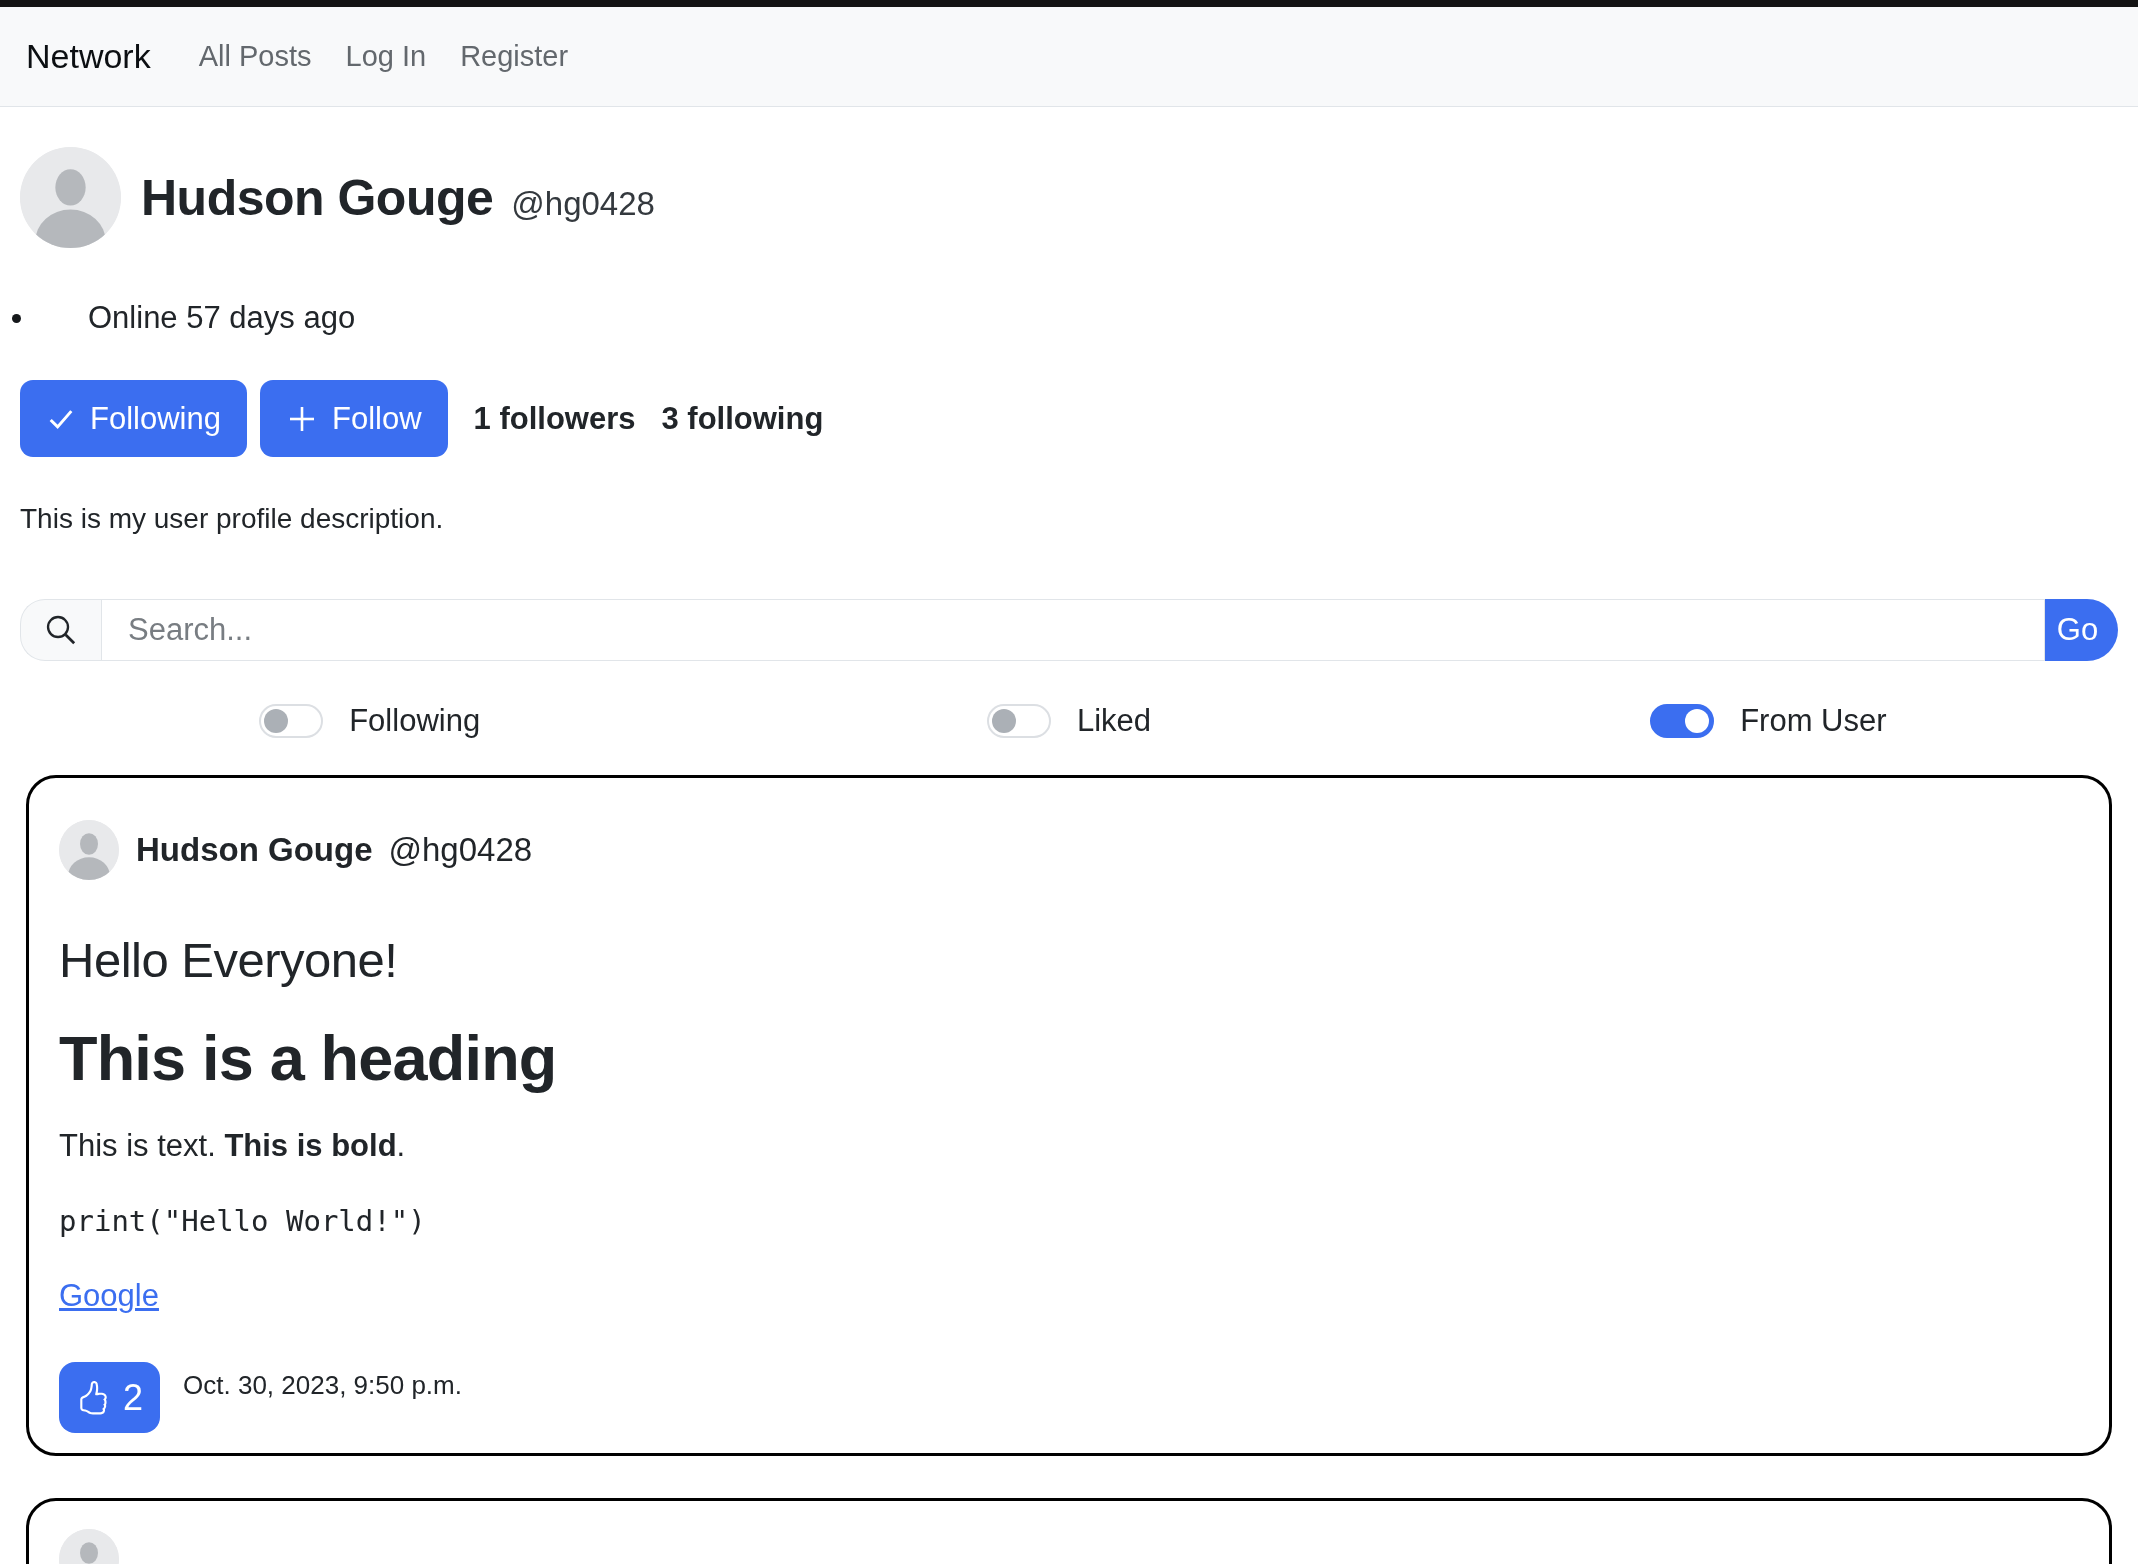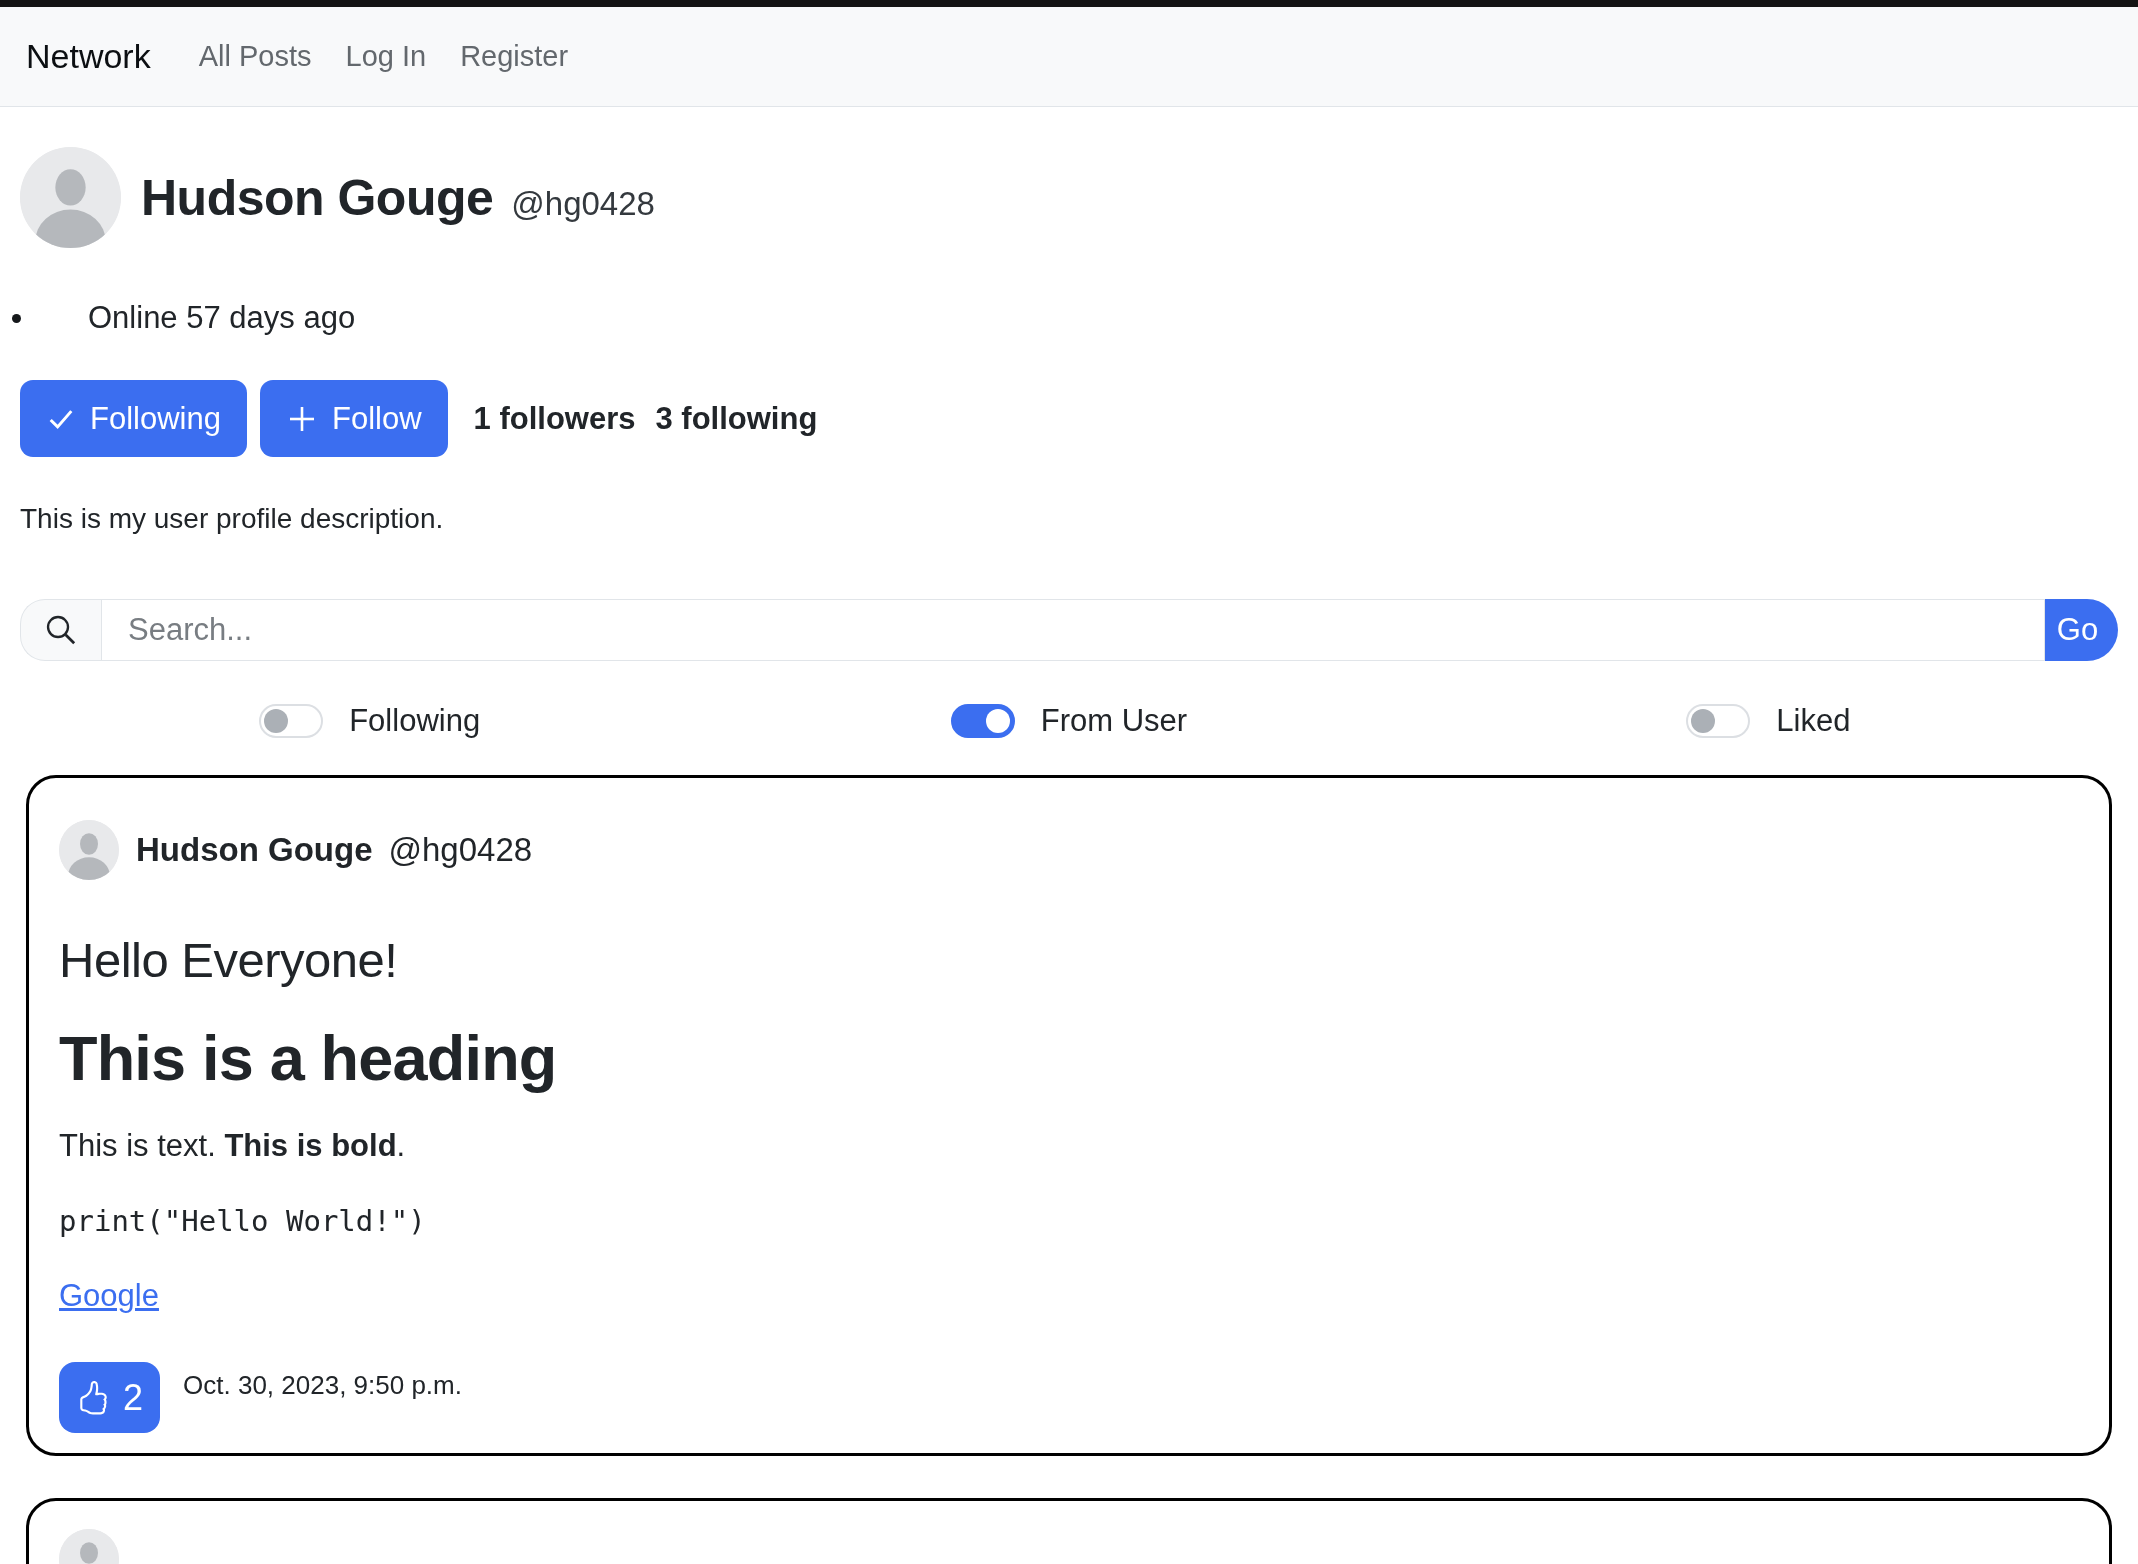"1 followers" .stats { gap: 20px -> 26px }
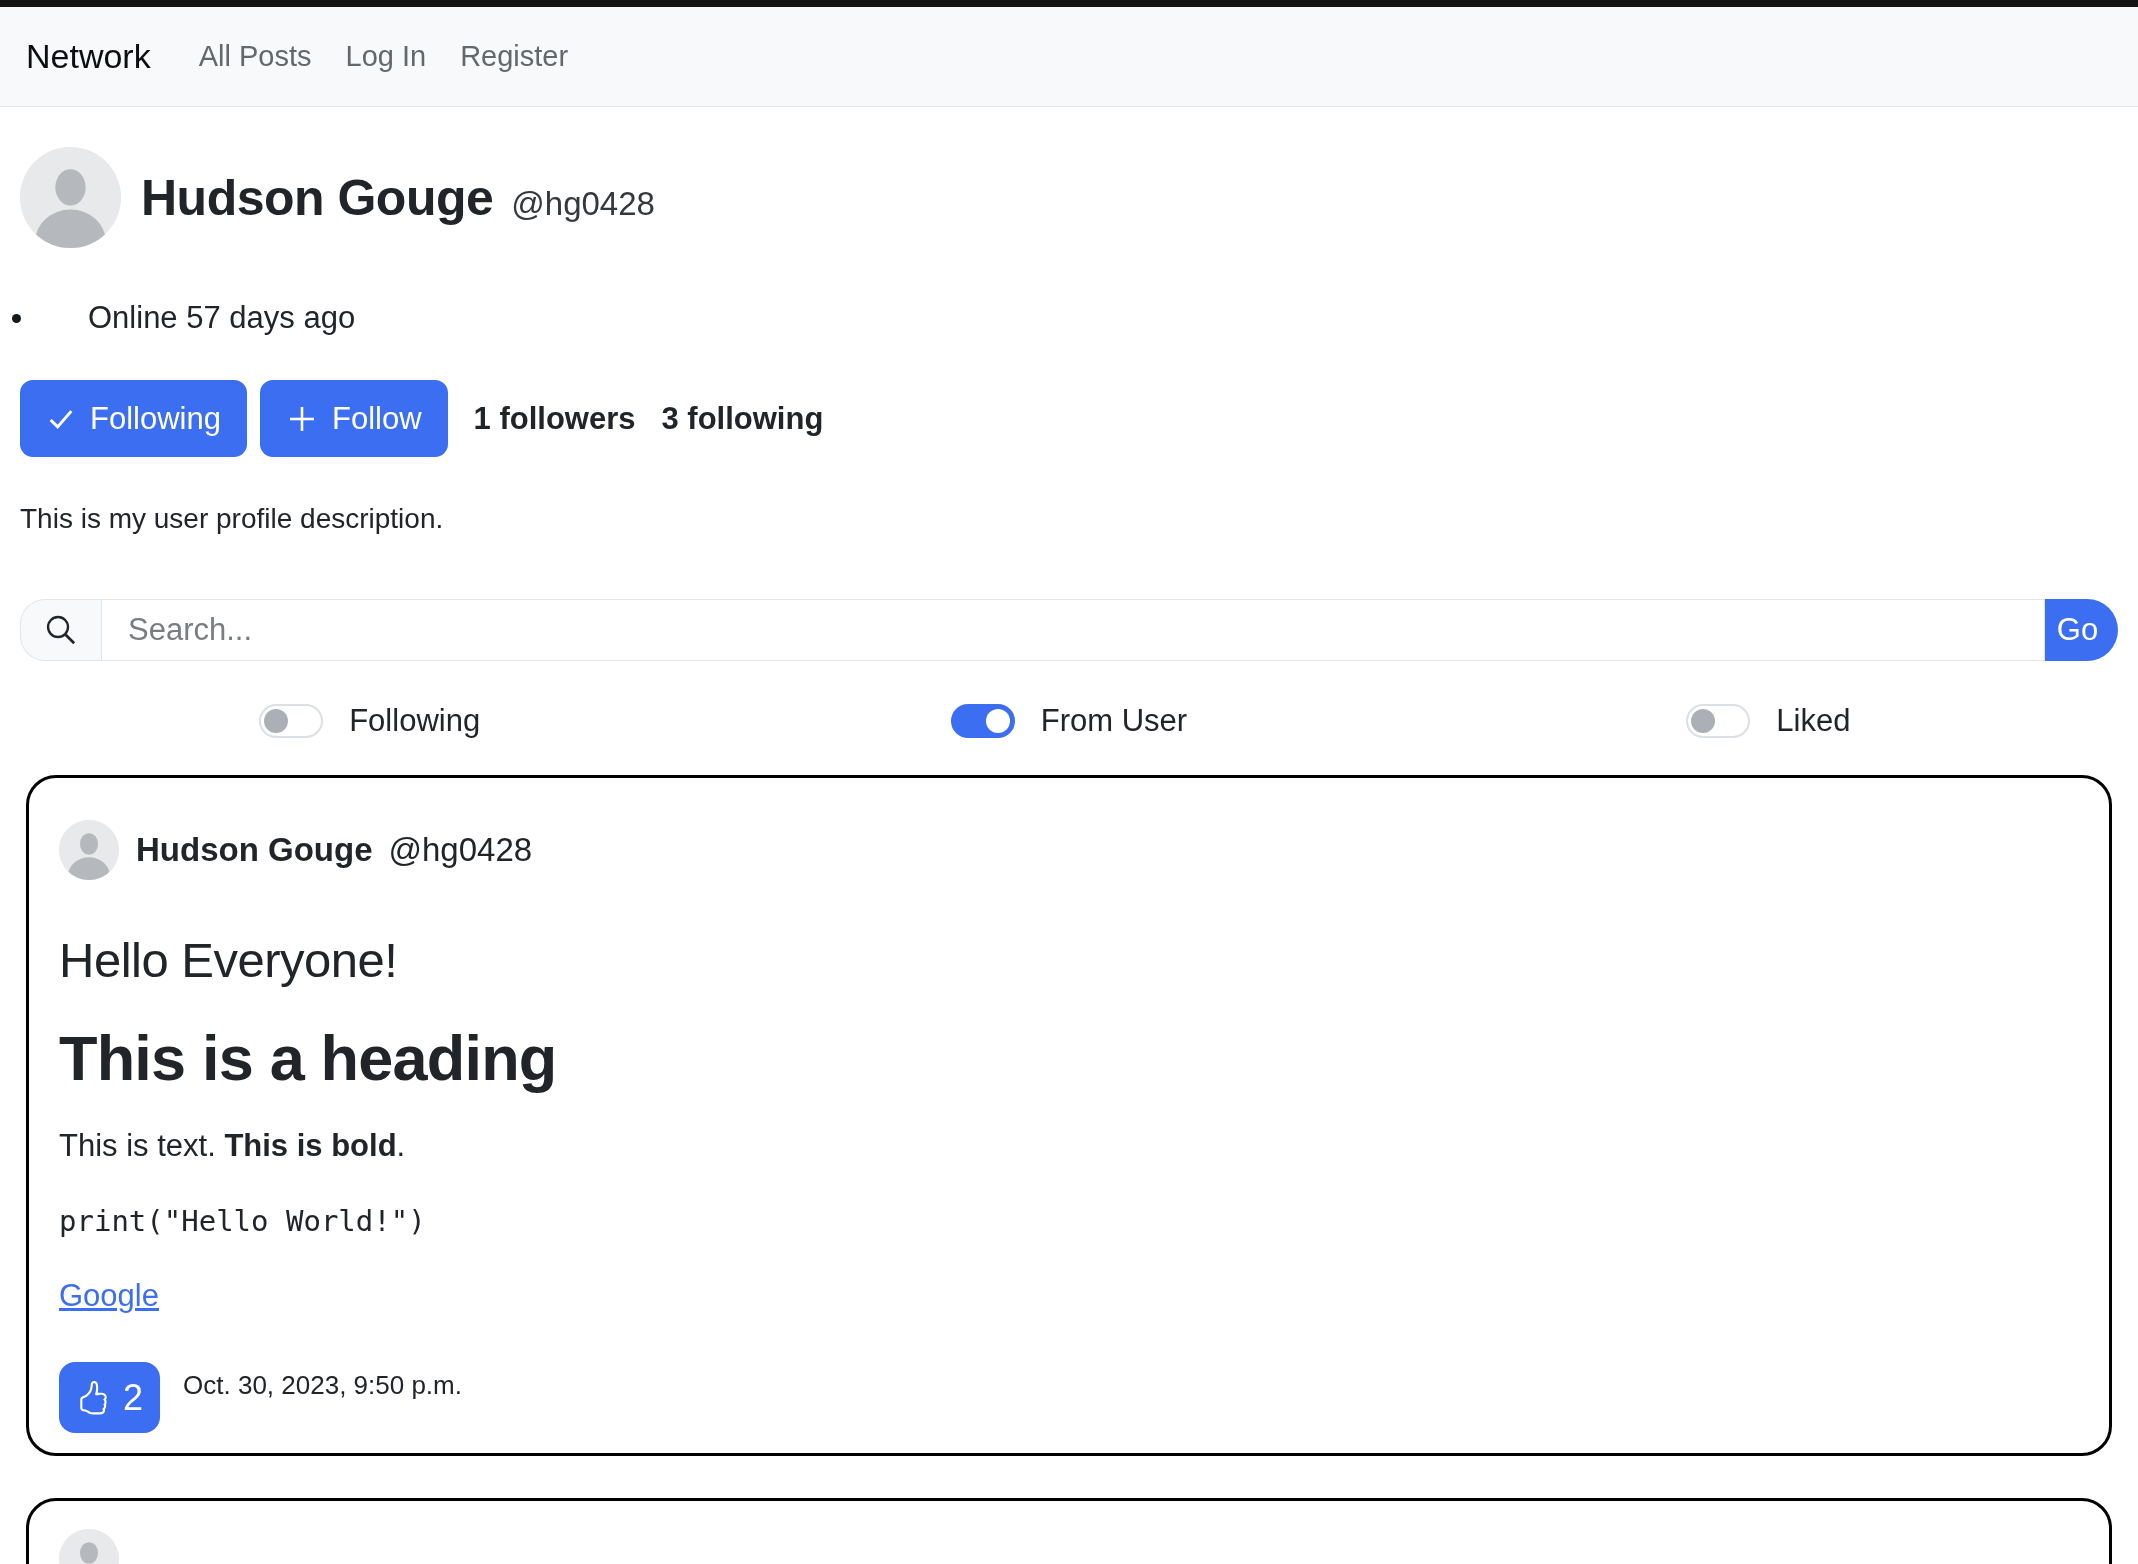"From User" div.filter-col { order: before "Liked" -> after "Liked" }
